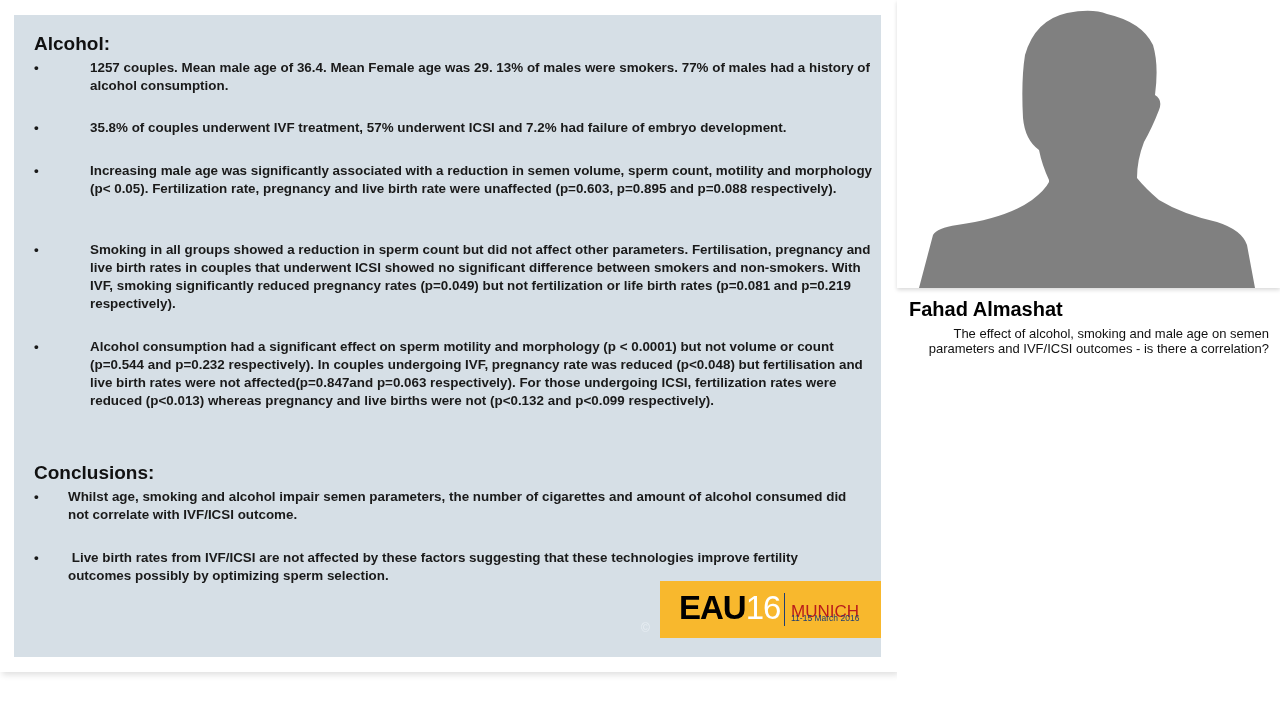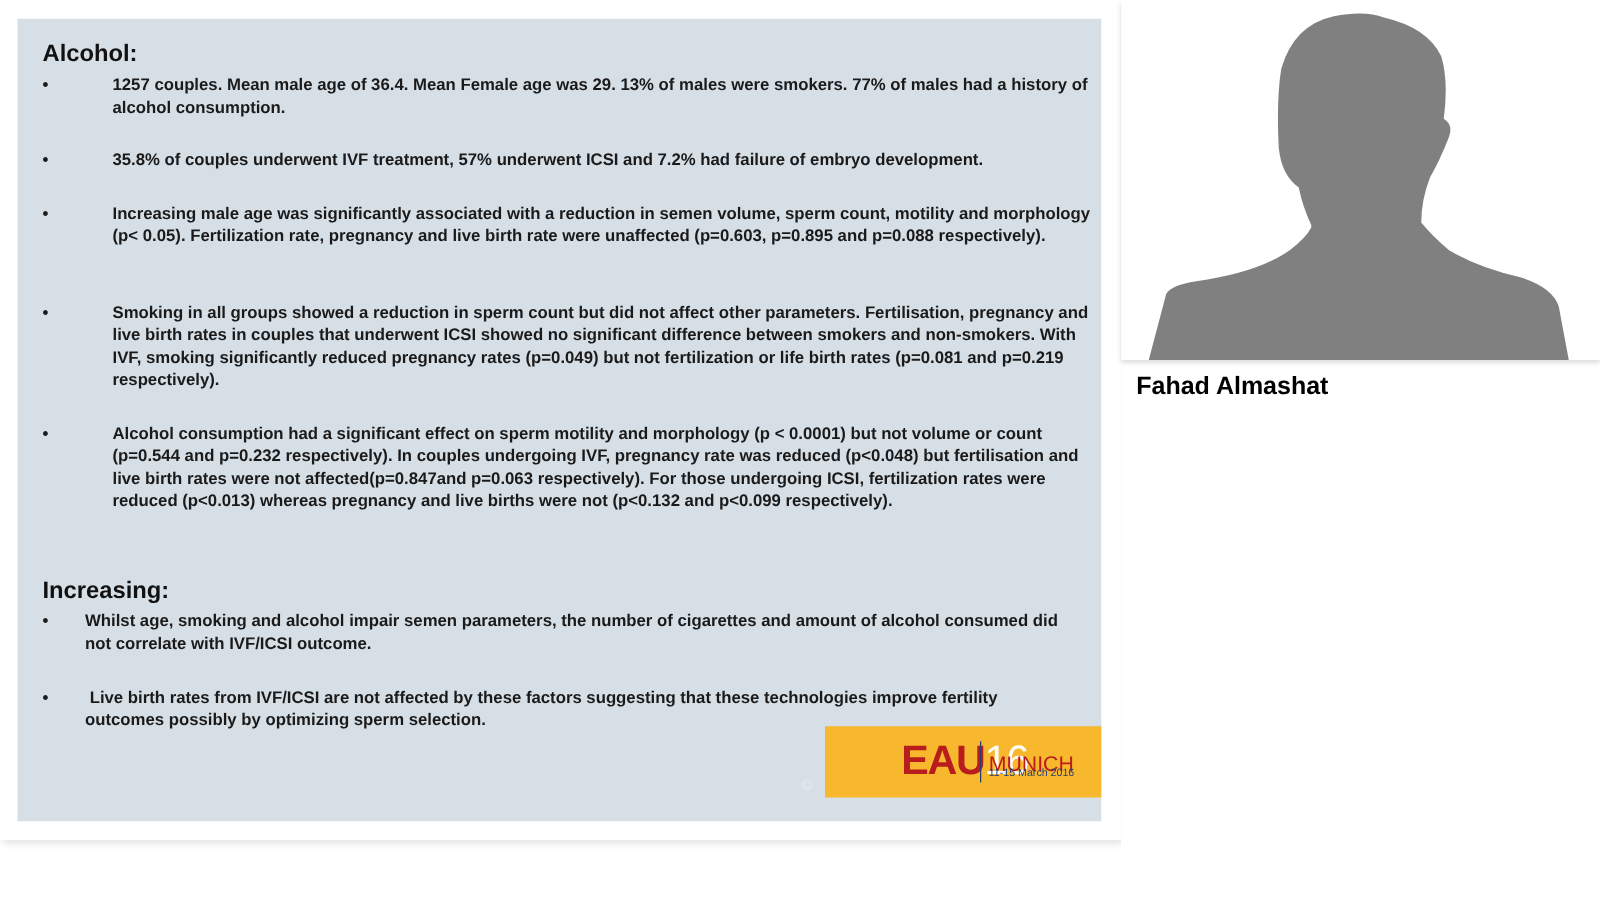"The effect of alcohol, smoking" div.speaker-title { html: none -> <div>The effect of alcohol, smoking and male age on semen parameters and IVF/ICSI outcomes - is there a correlation?</div> }
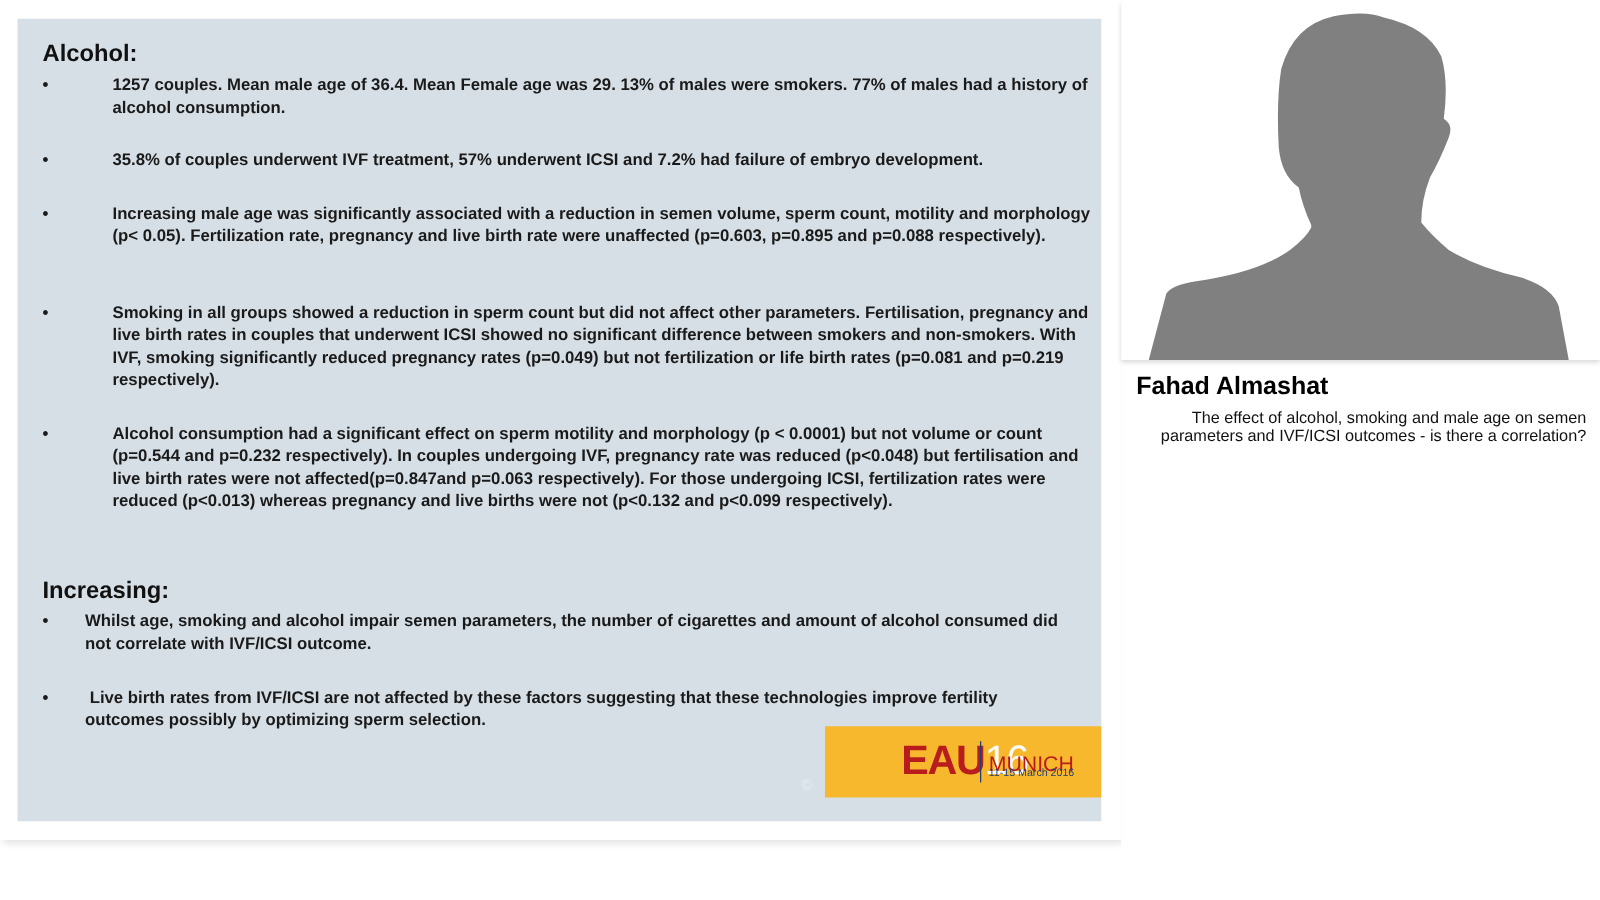"Increasing:" div.section-title { text: Increasing -> Conclusions }
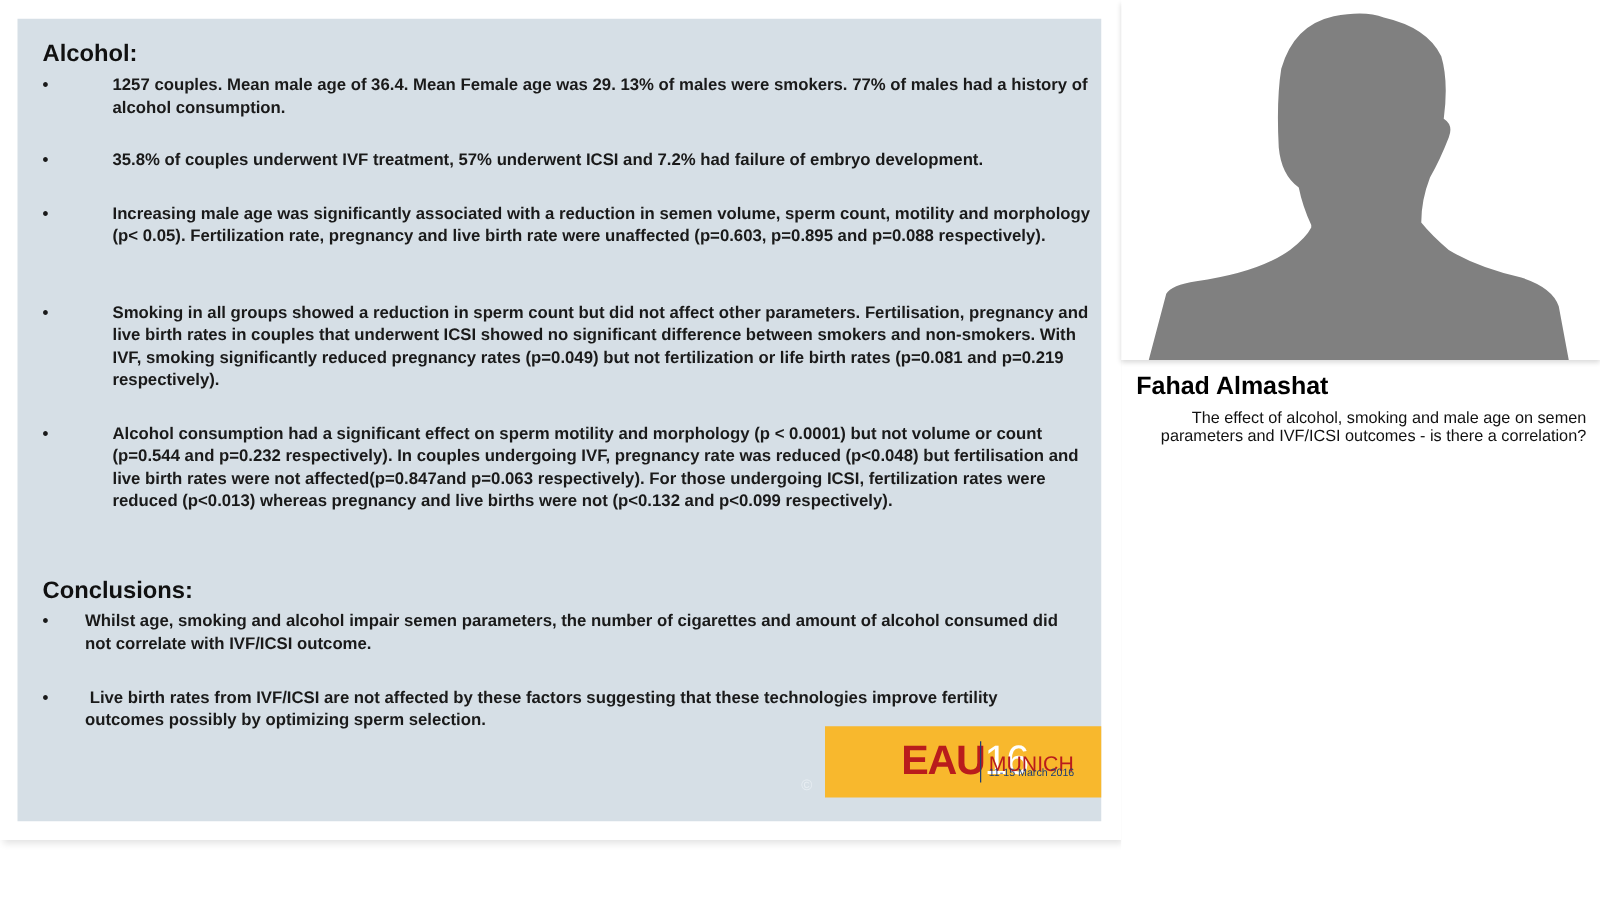"EAU" .eau-letters { color: #b91c1c -> #000000; margin-left: 42px -> none }
